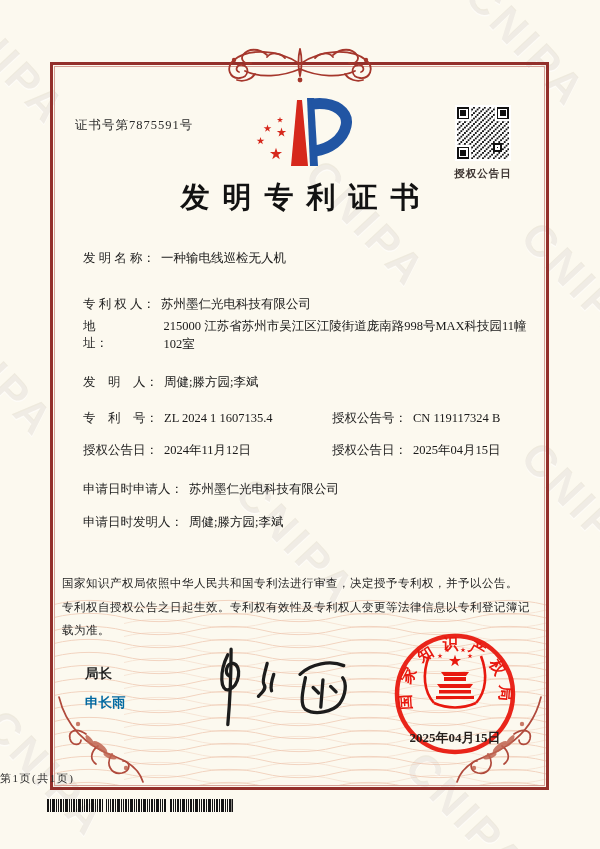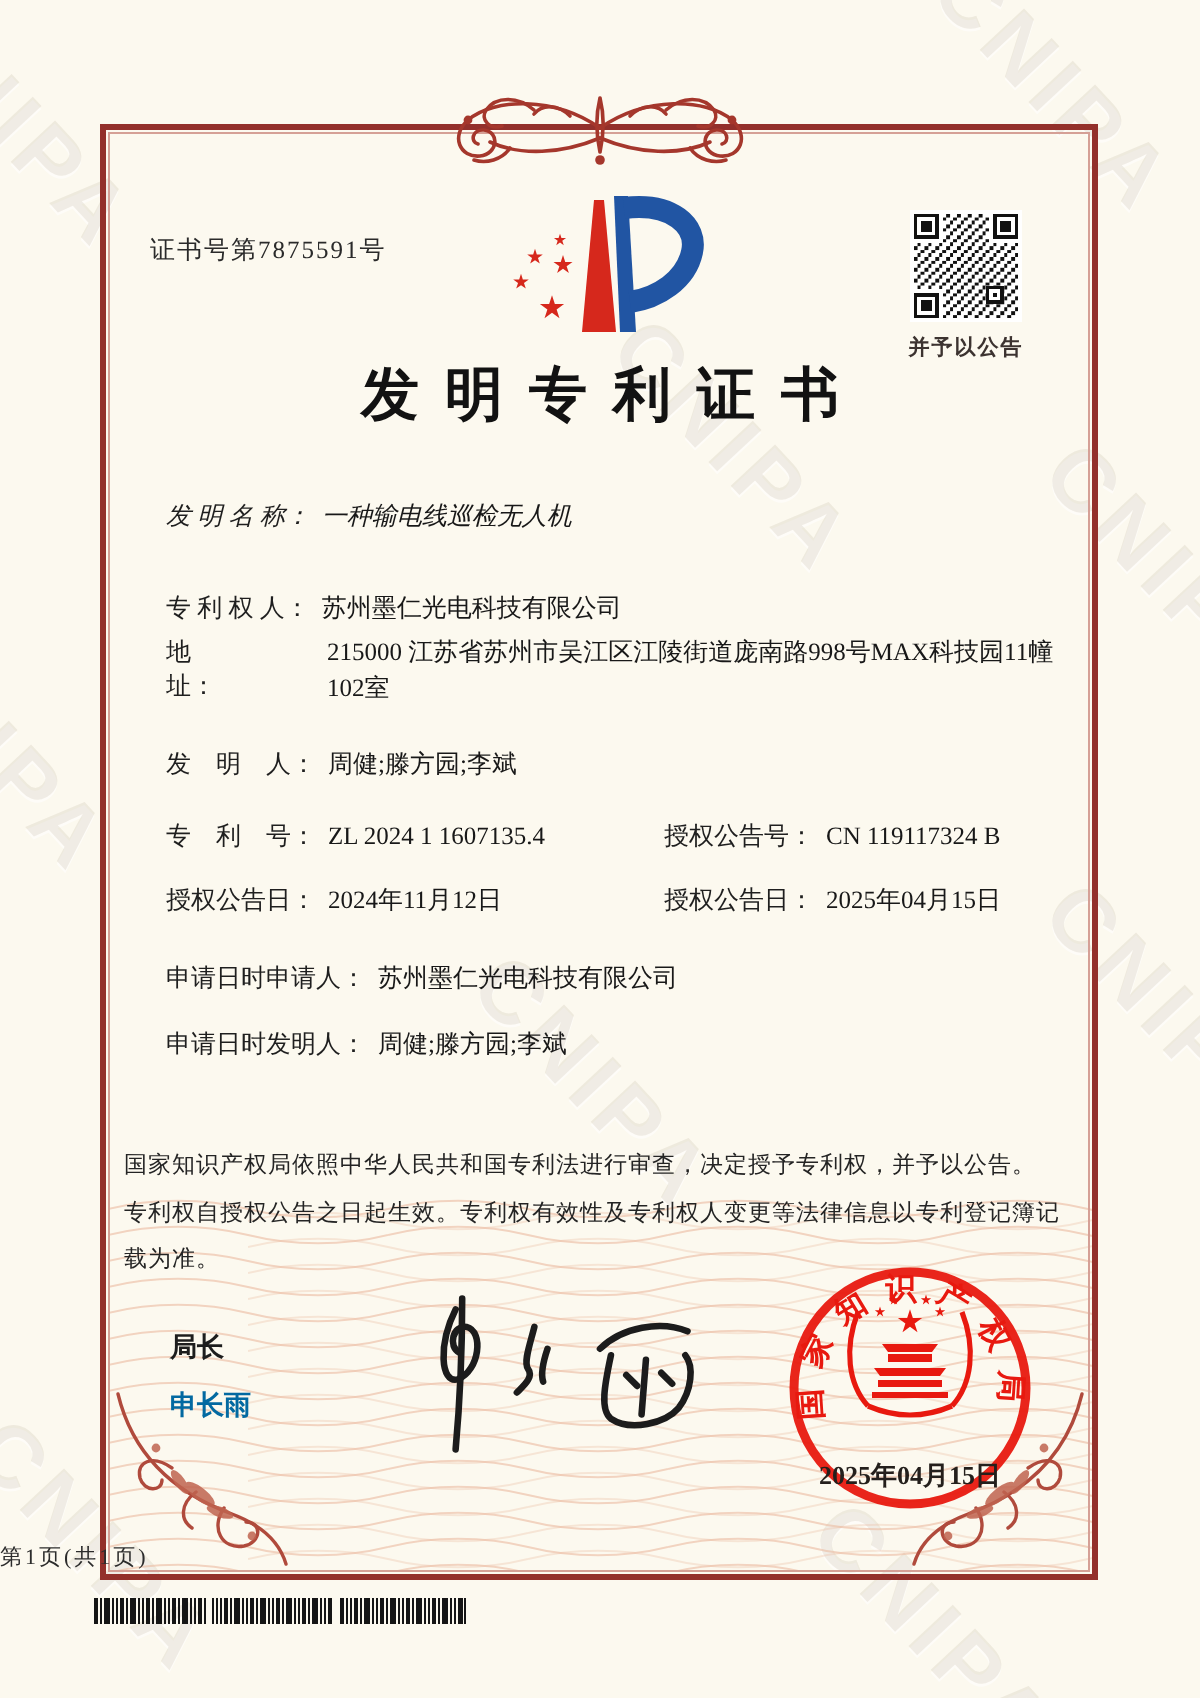"并予以公告" div.qr-cap { text: 并予以公告 -> 授权公告日 }
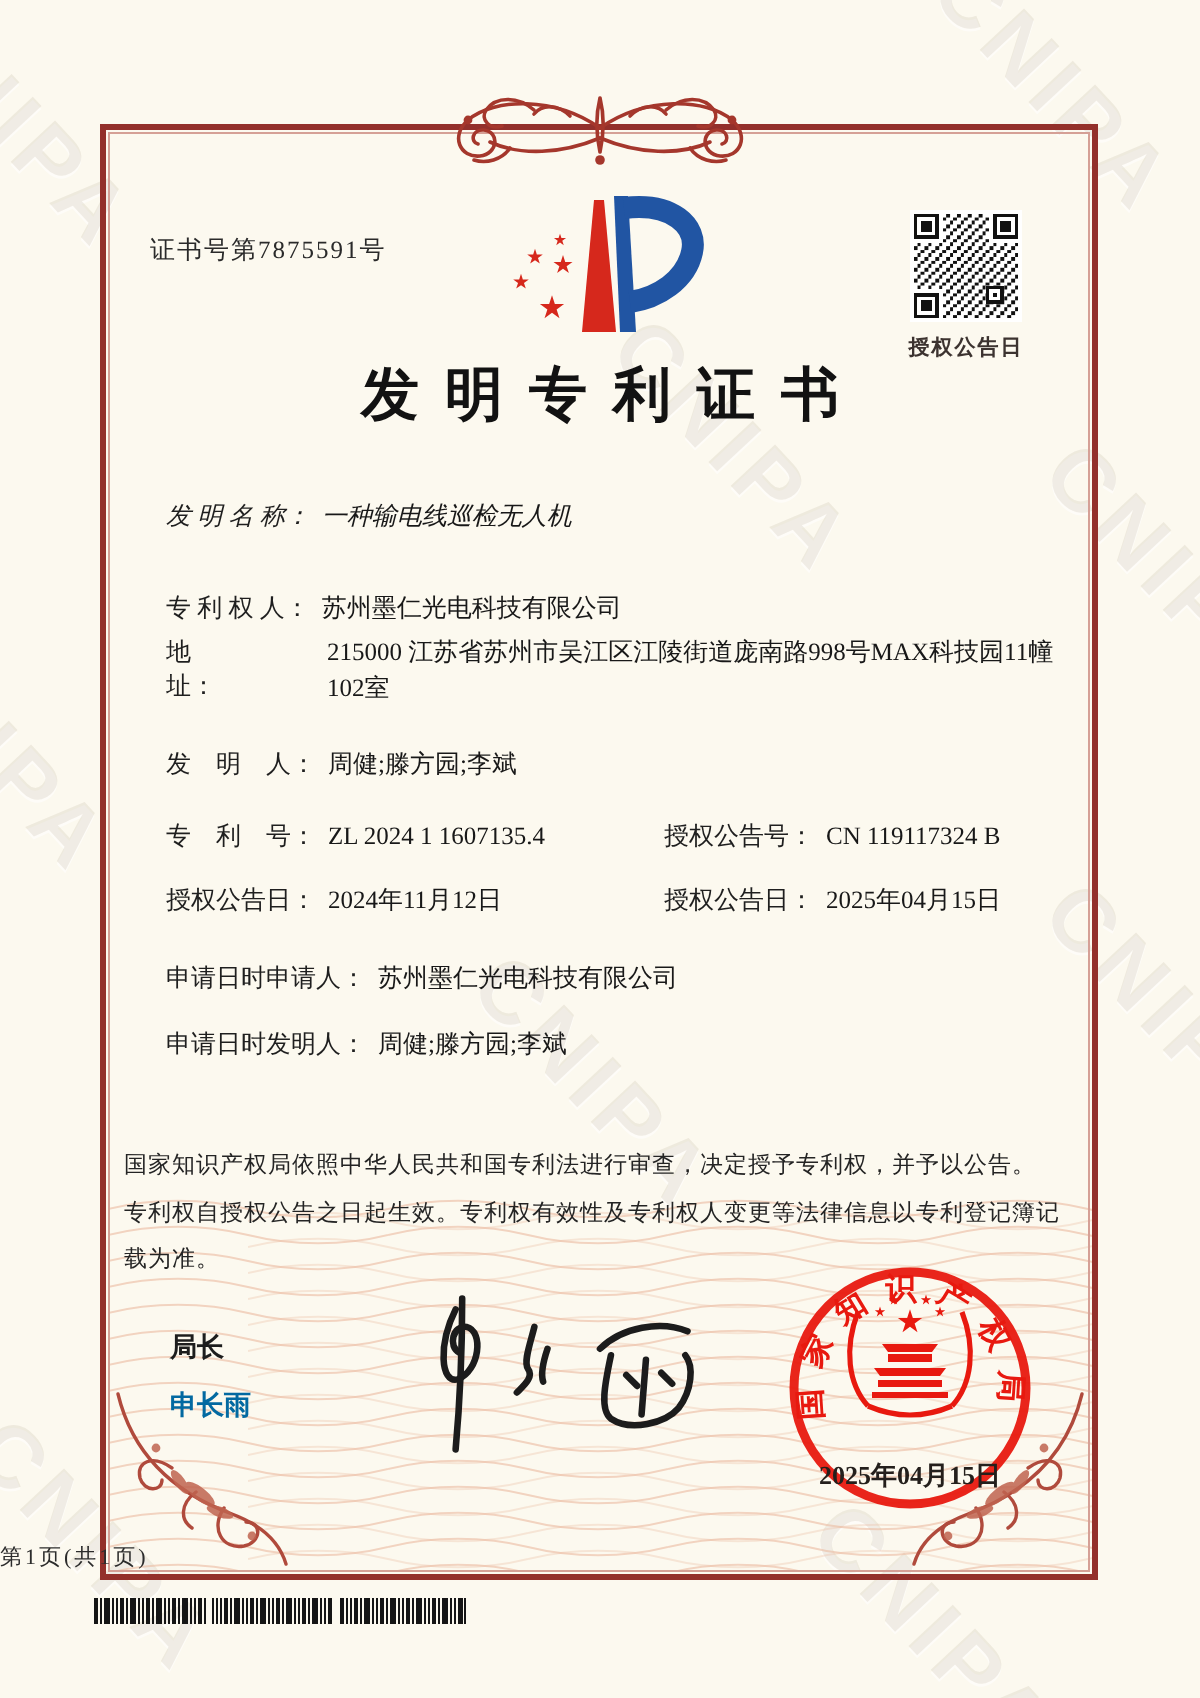"发 明 名 称： 一种输电线巡检无人机" .r-name { font-style: italic -> none }
